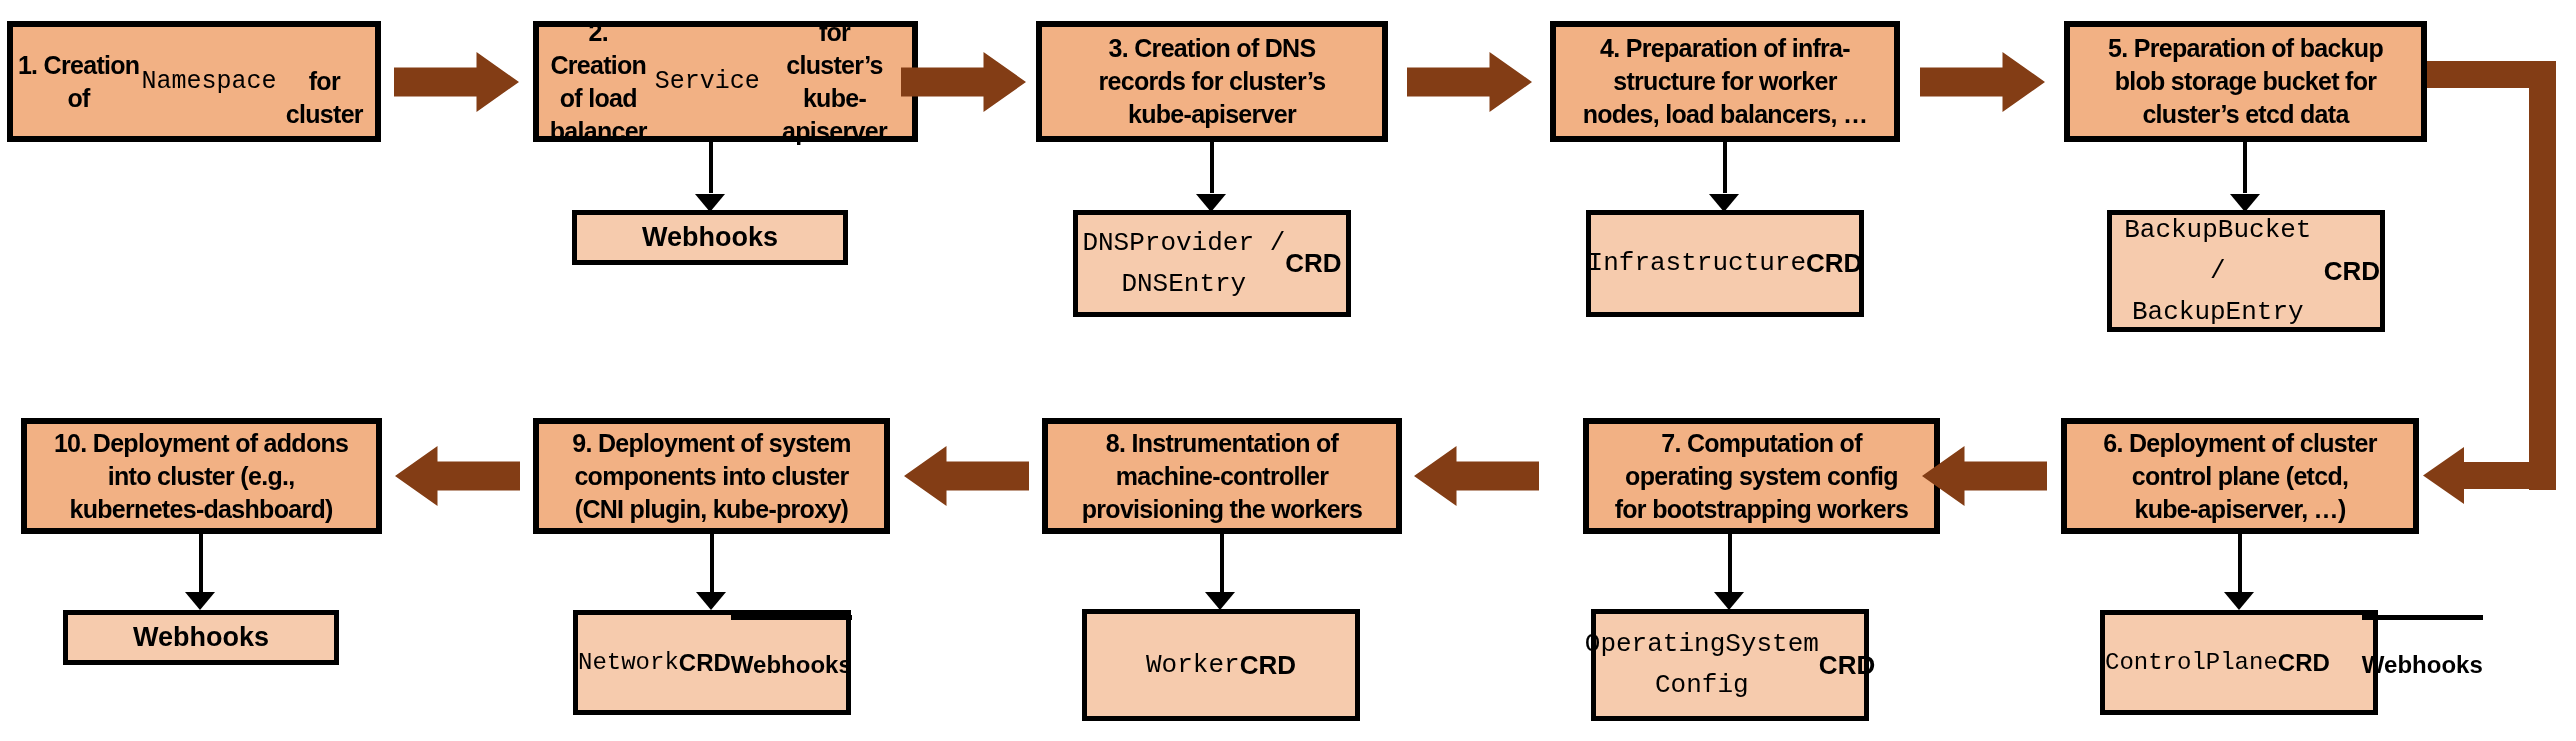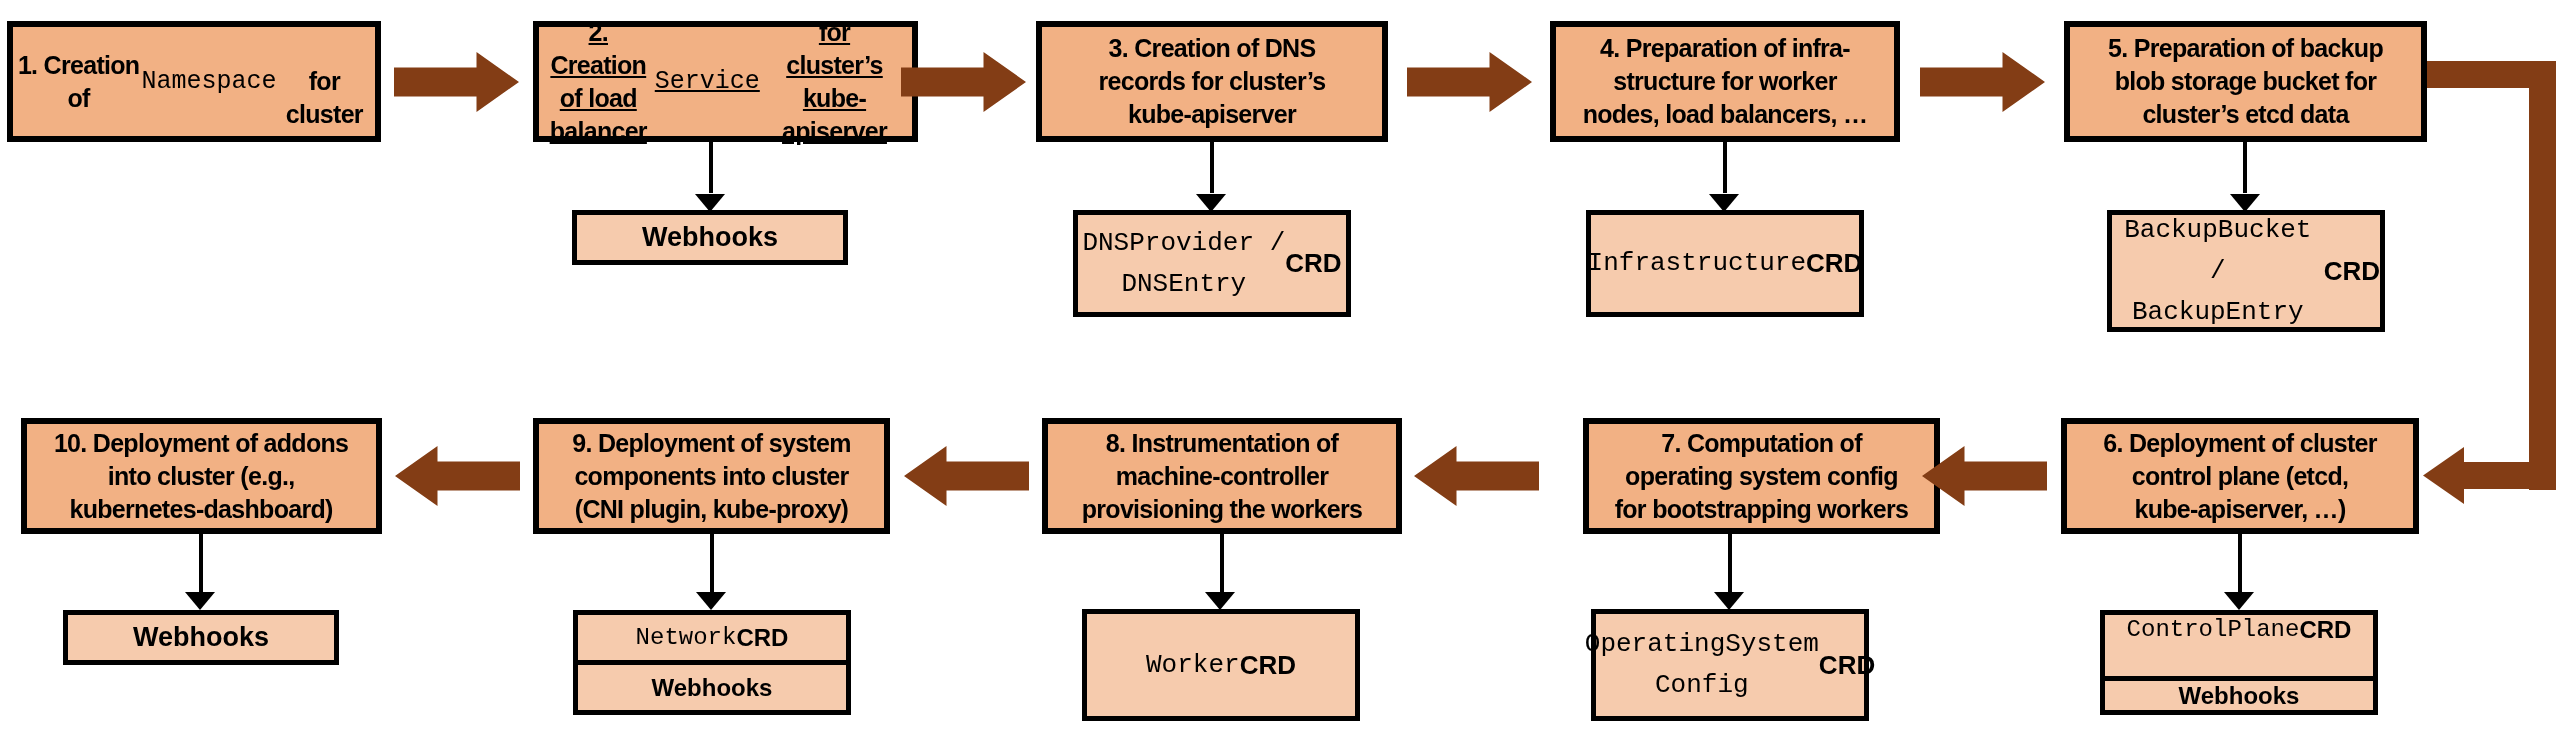"2. Creation of load" div.mainbox { text-decoration: underline -> none }
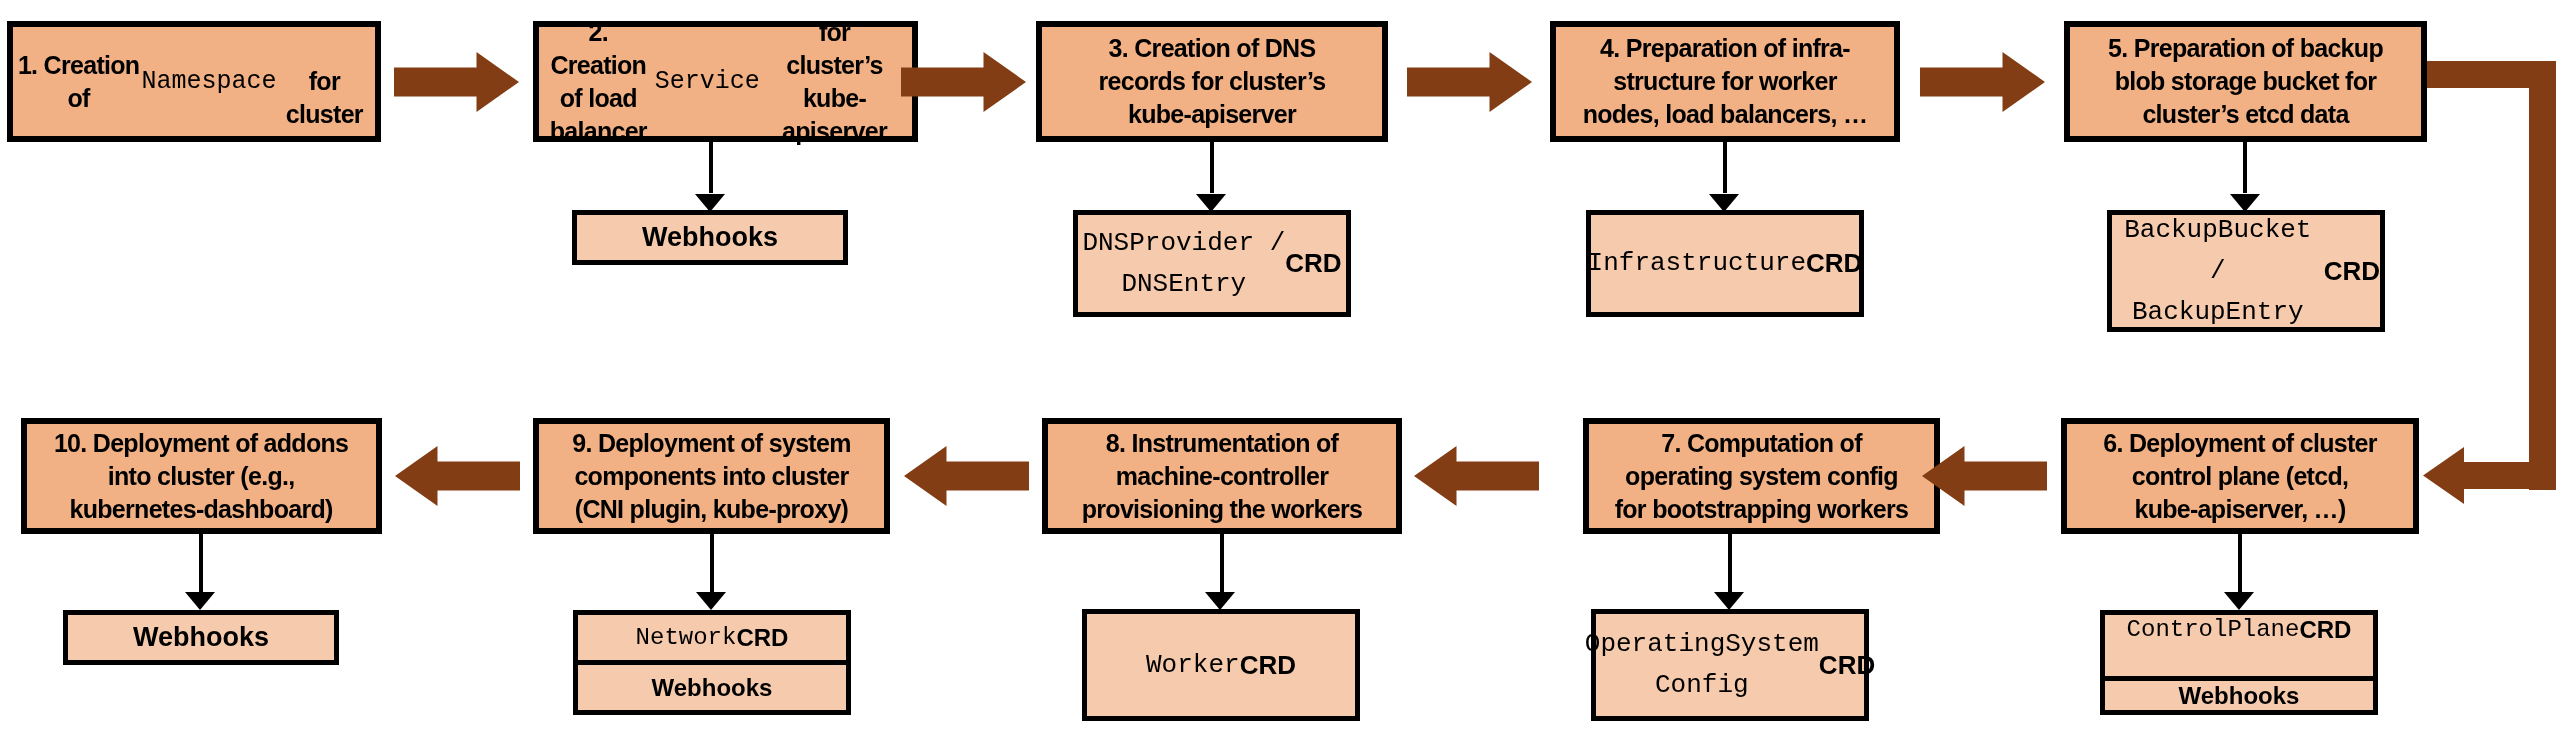"Network" .stack { flex-direction: column -> row }
